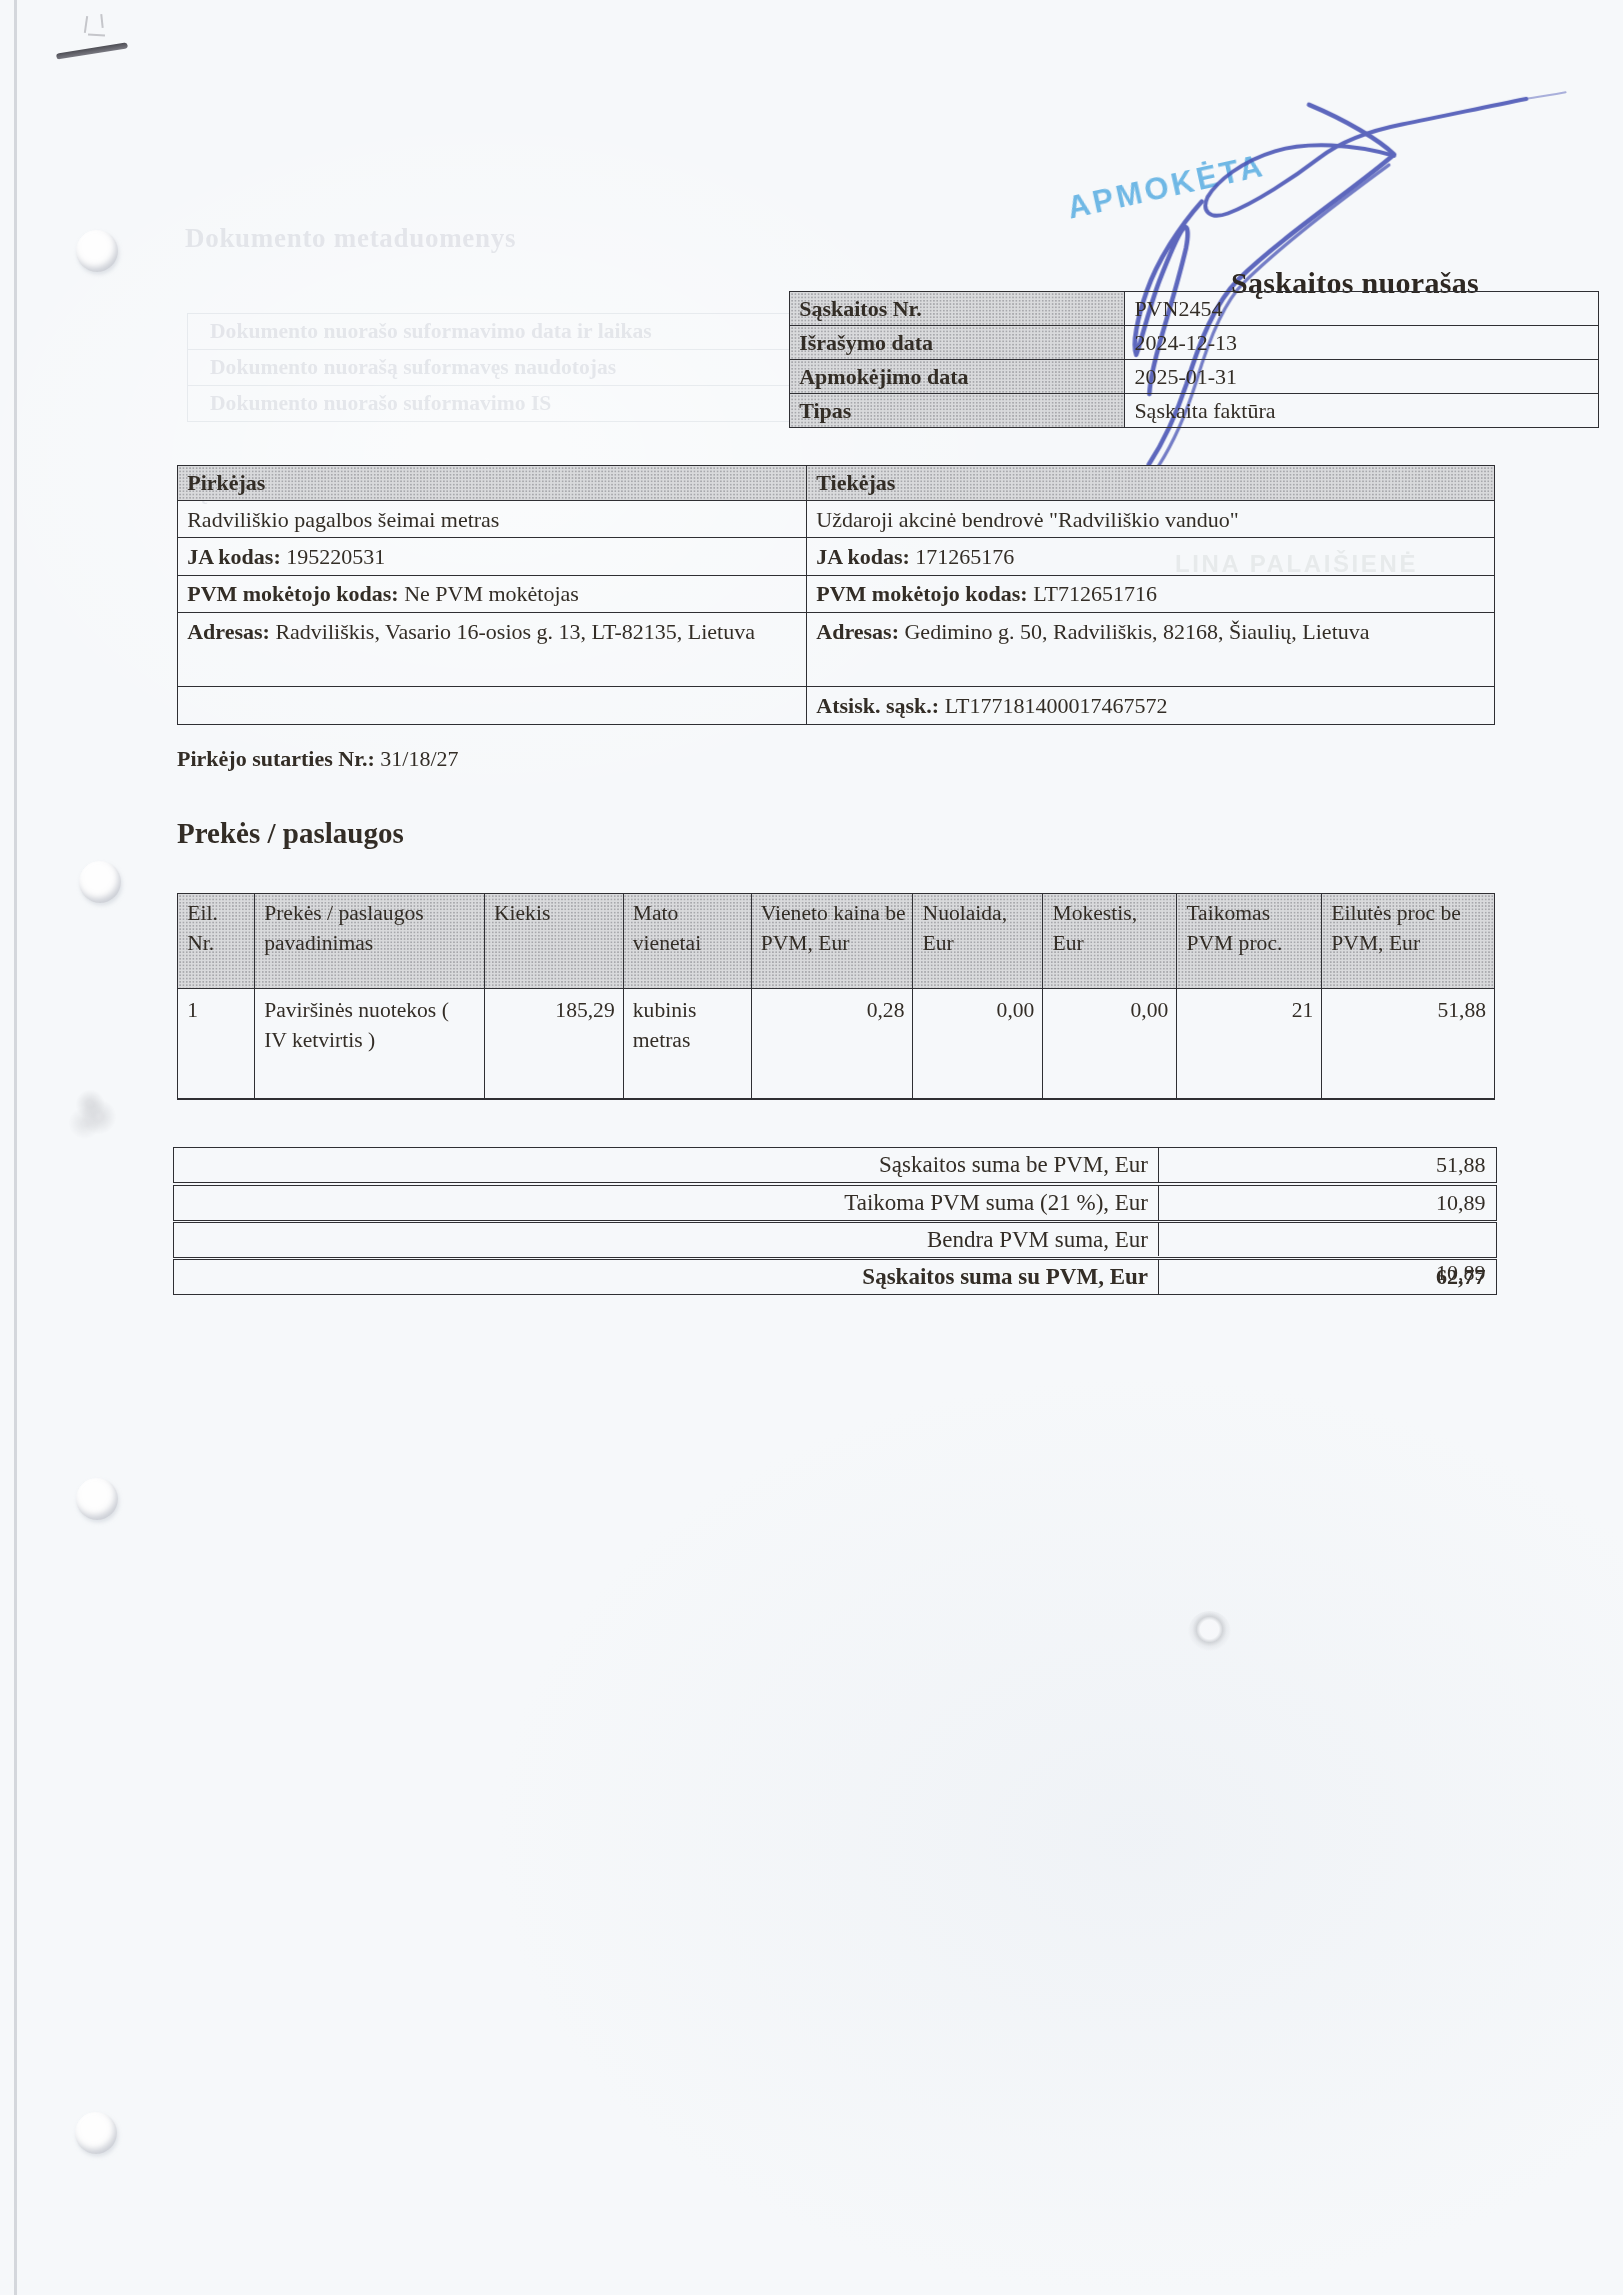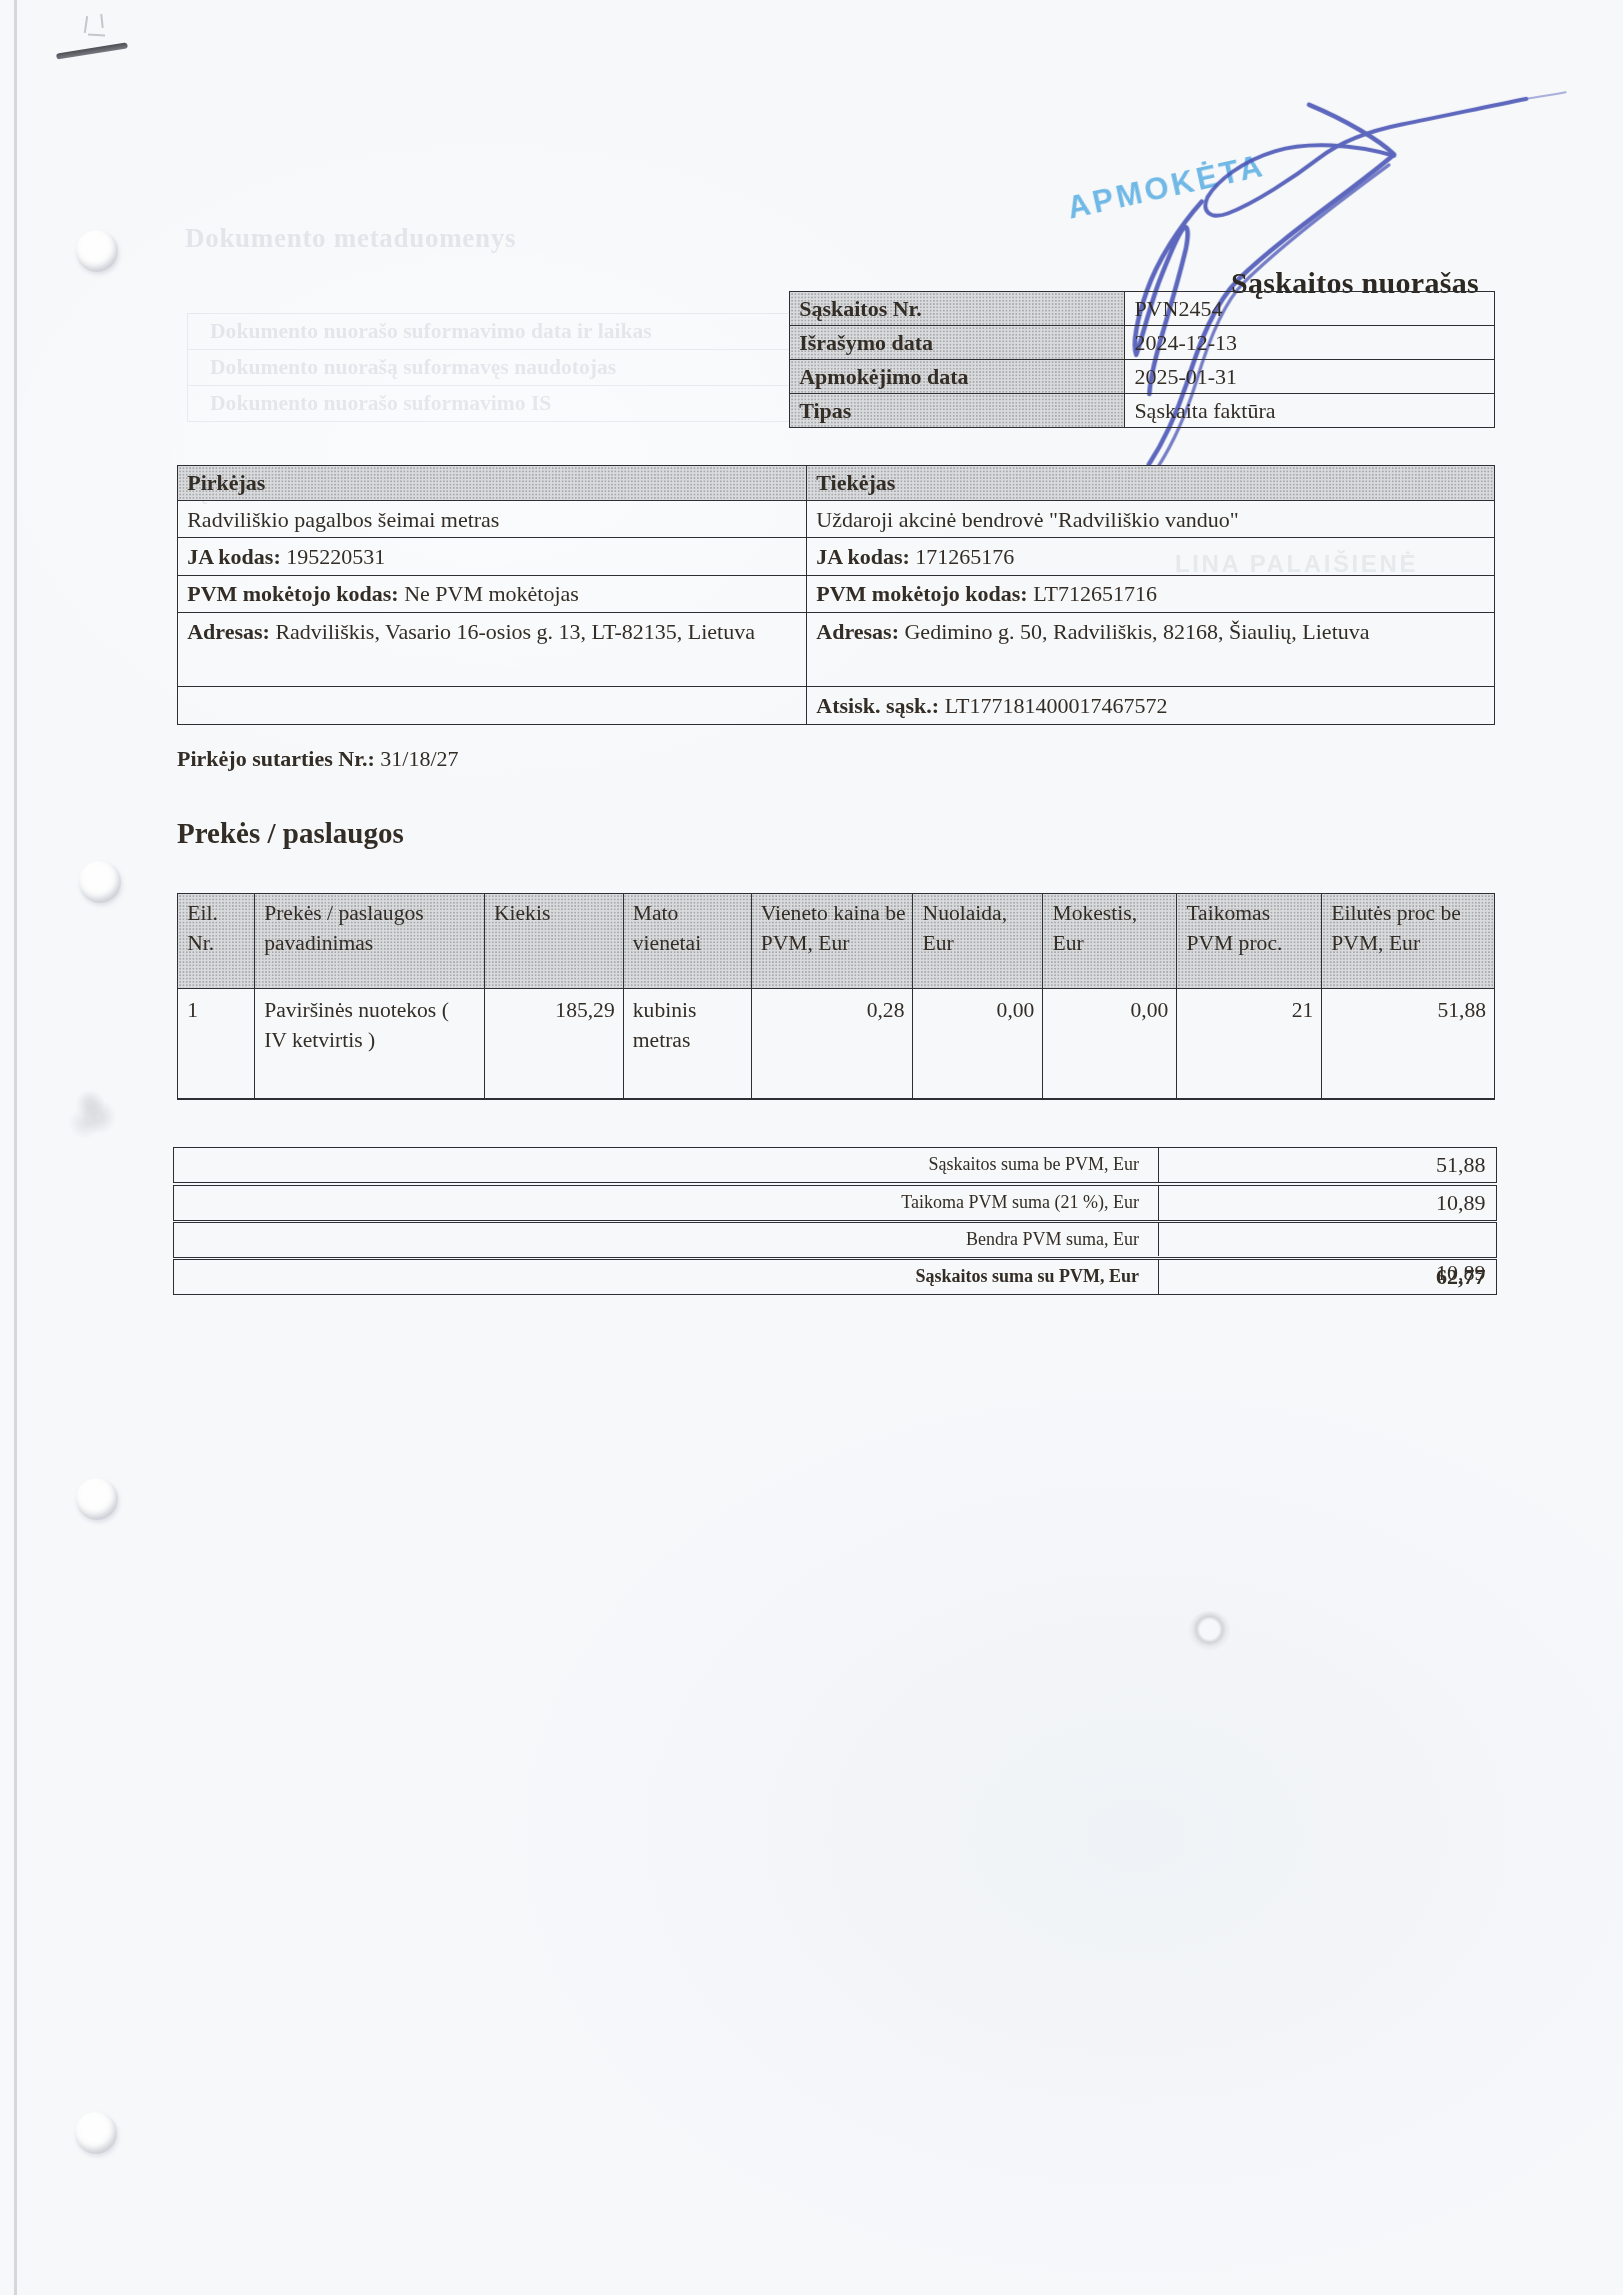"Sąskaitos Nr." .meta { width: 706px -> 810px }
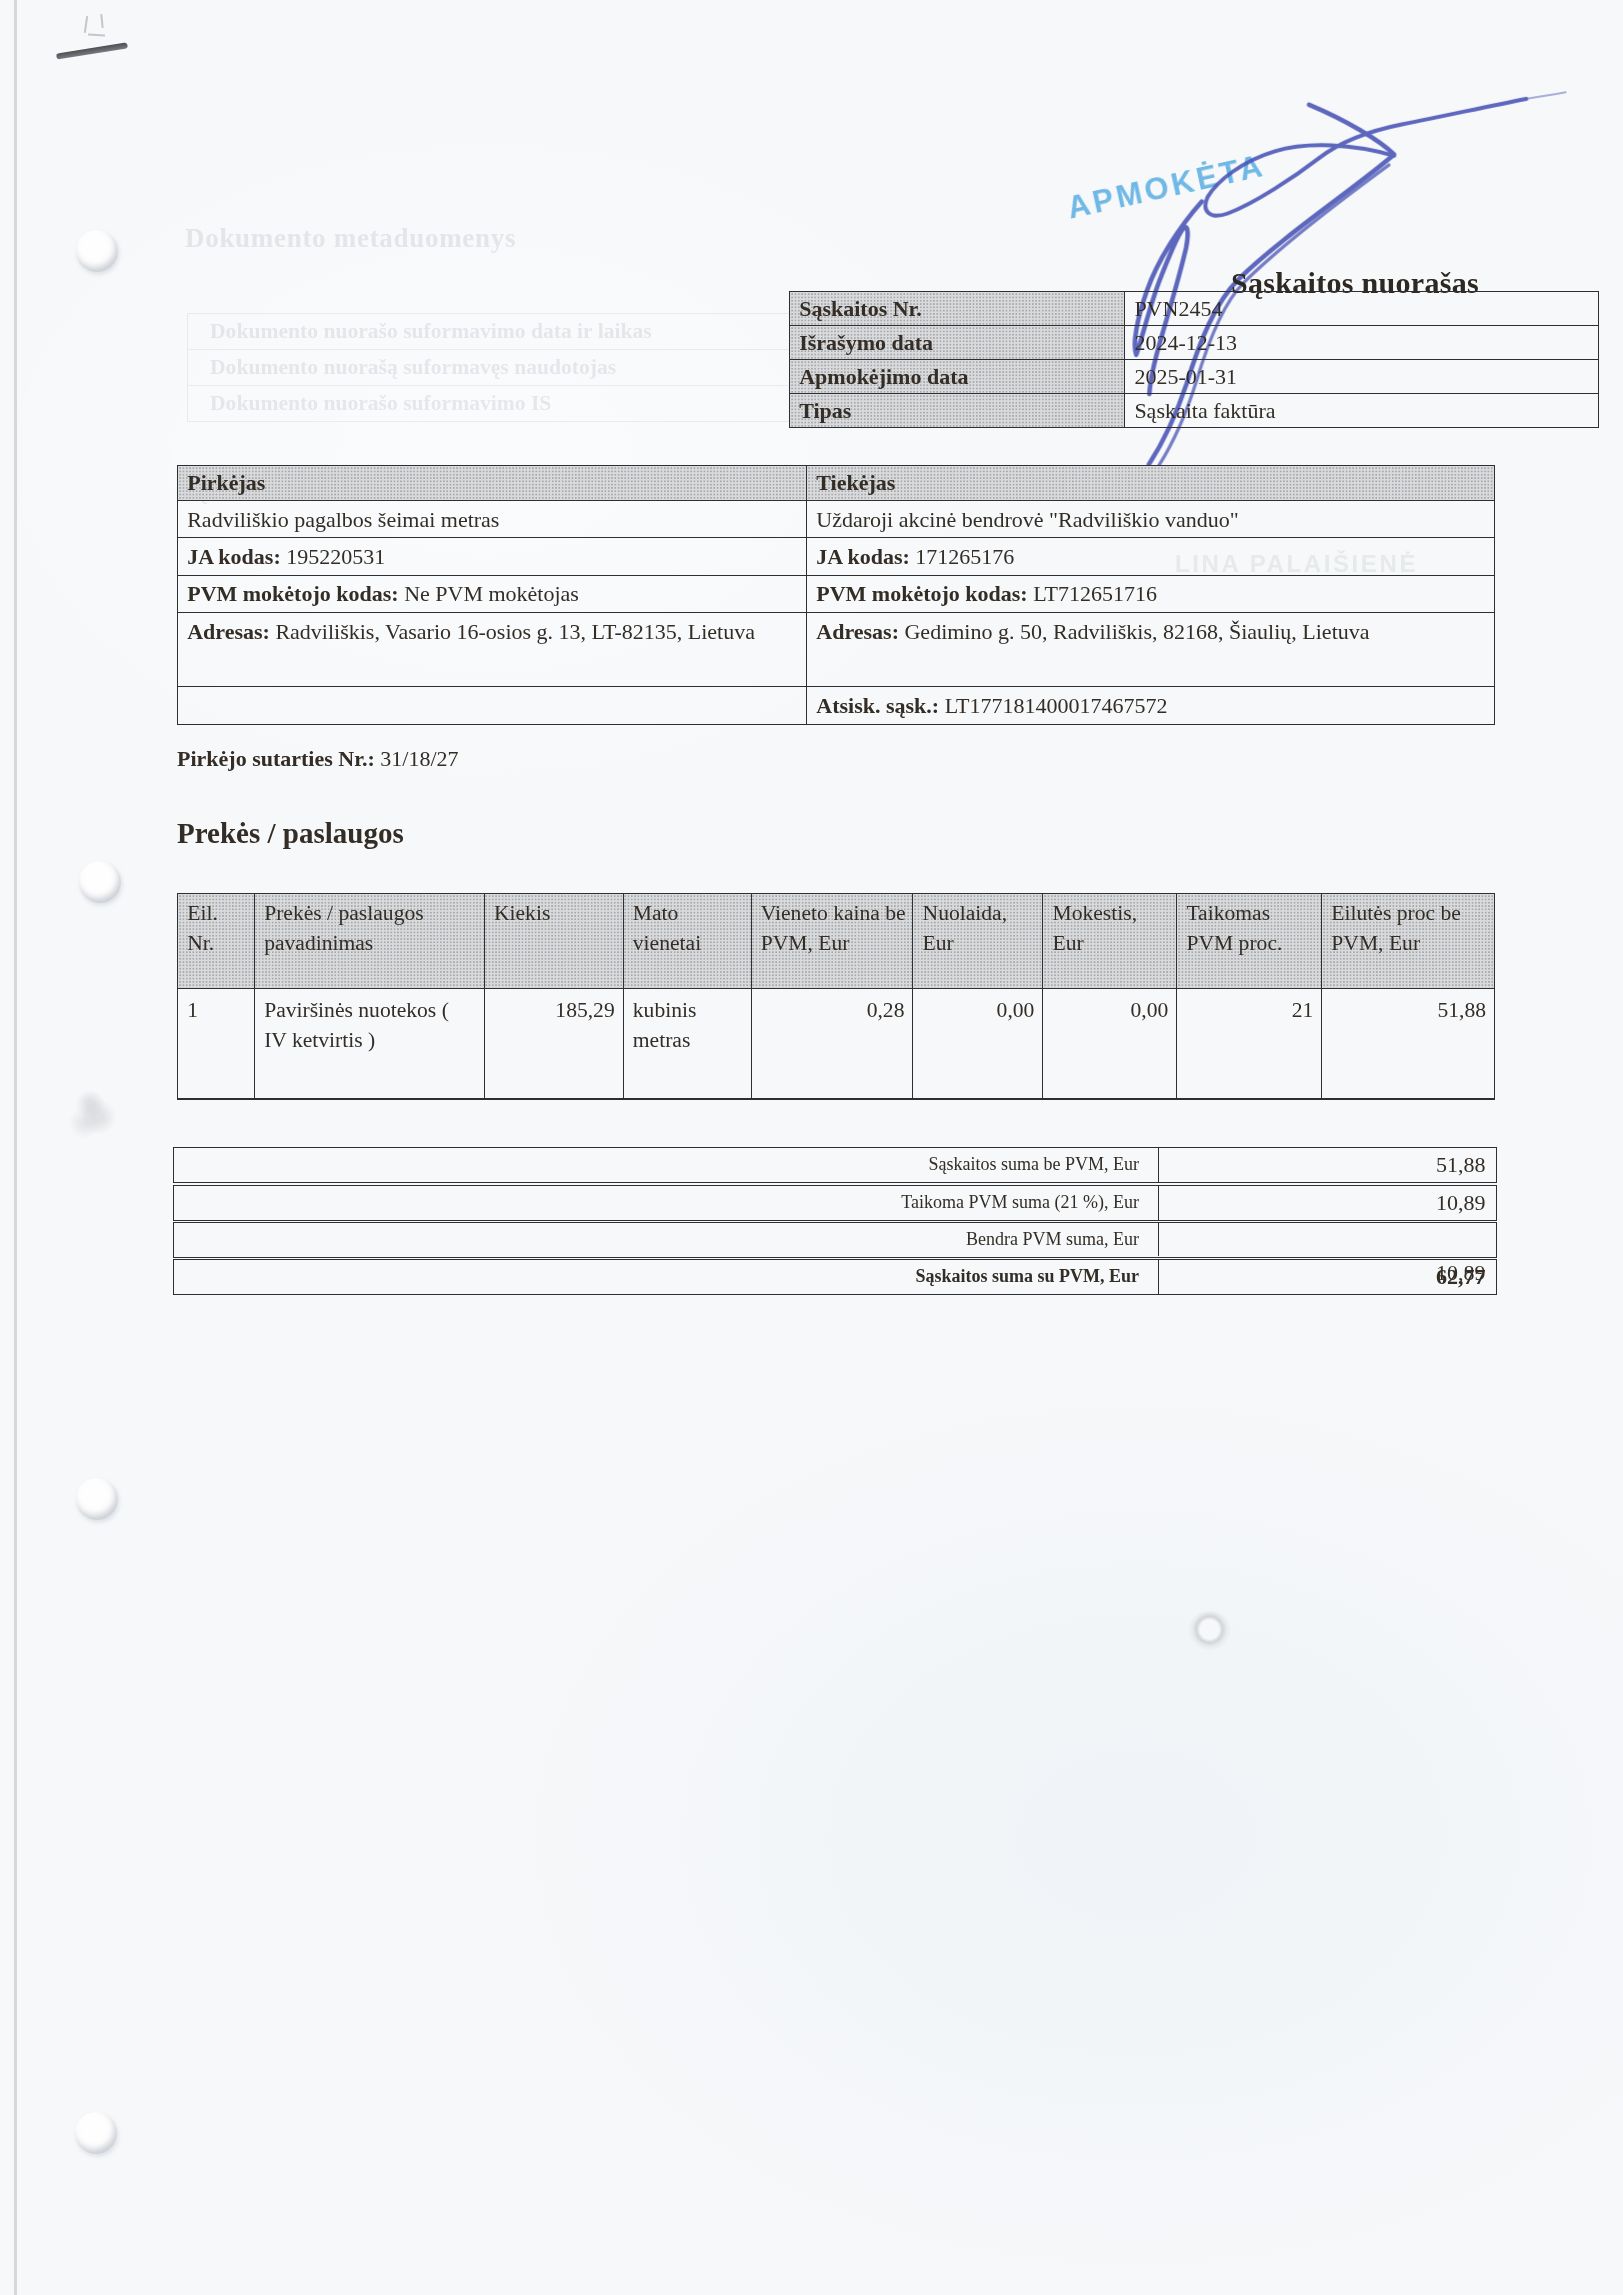"Sąskaitos suma be PVM, Eur" .sumrow .sl { font-size: 18px -> 23px; padding-right: 19px -> 10px }
